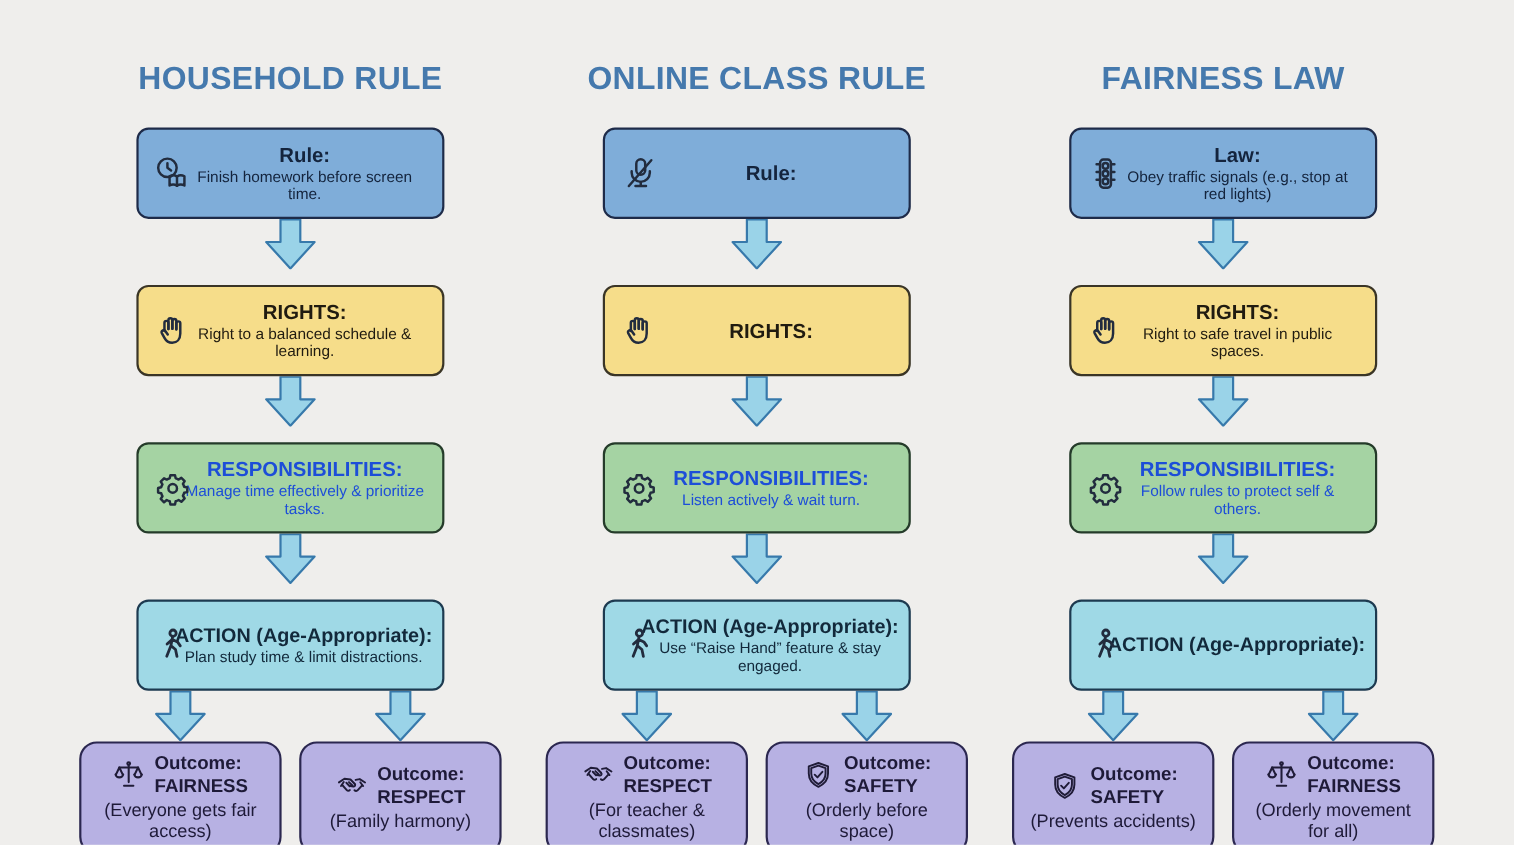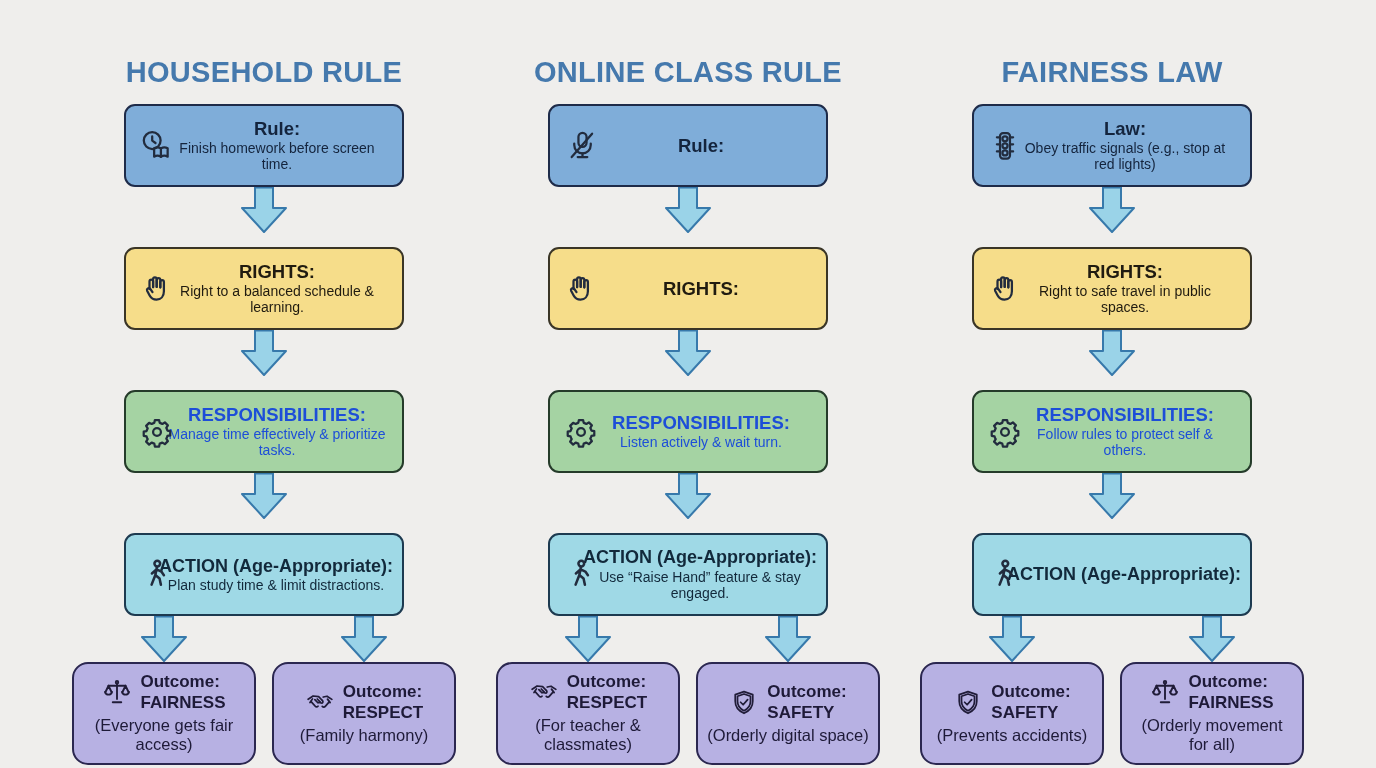"HOUSEHOLD RULE" .col-header { margin: 54px 0 0 -> 54px 0 12px }
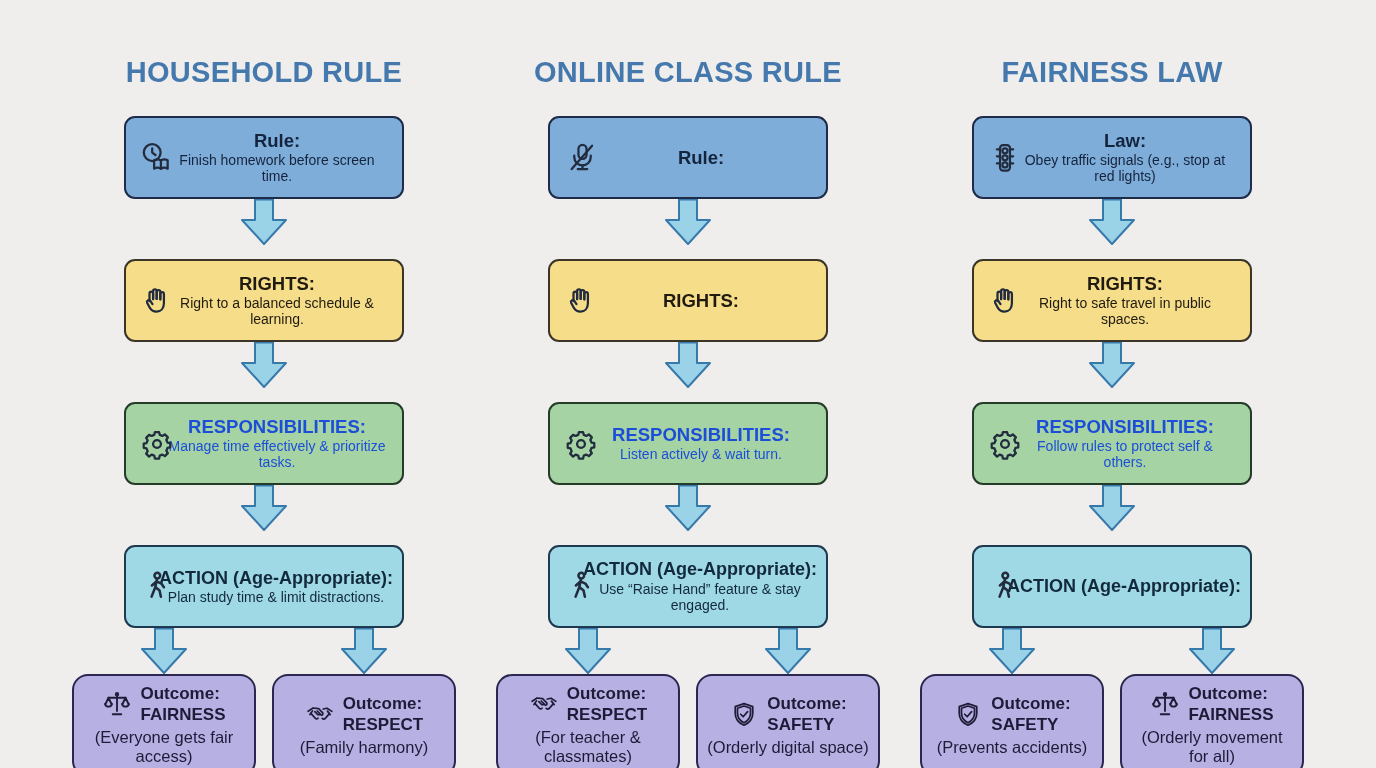"(Orderly digital space)" div.outcome-detail { text: digital -> before }
